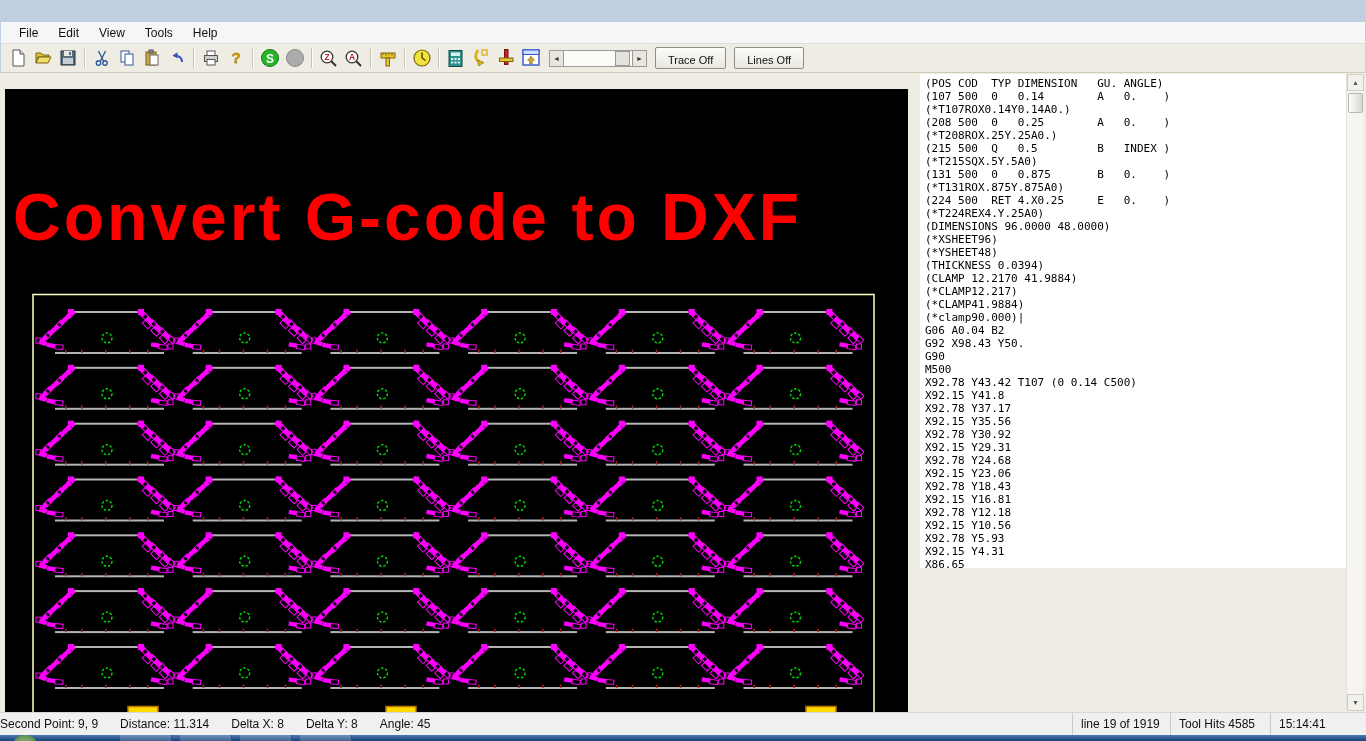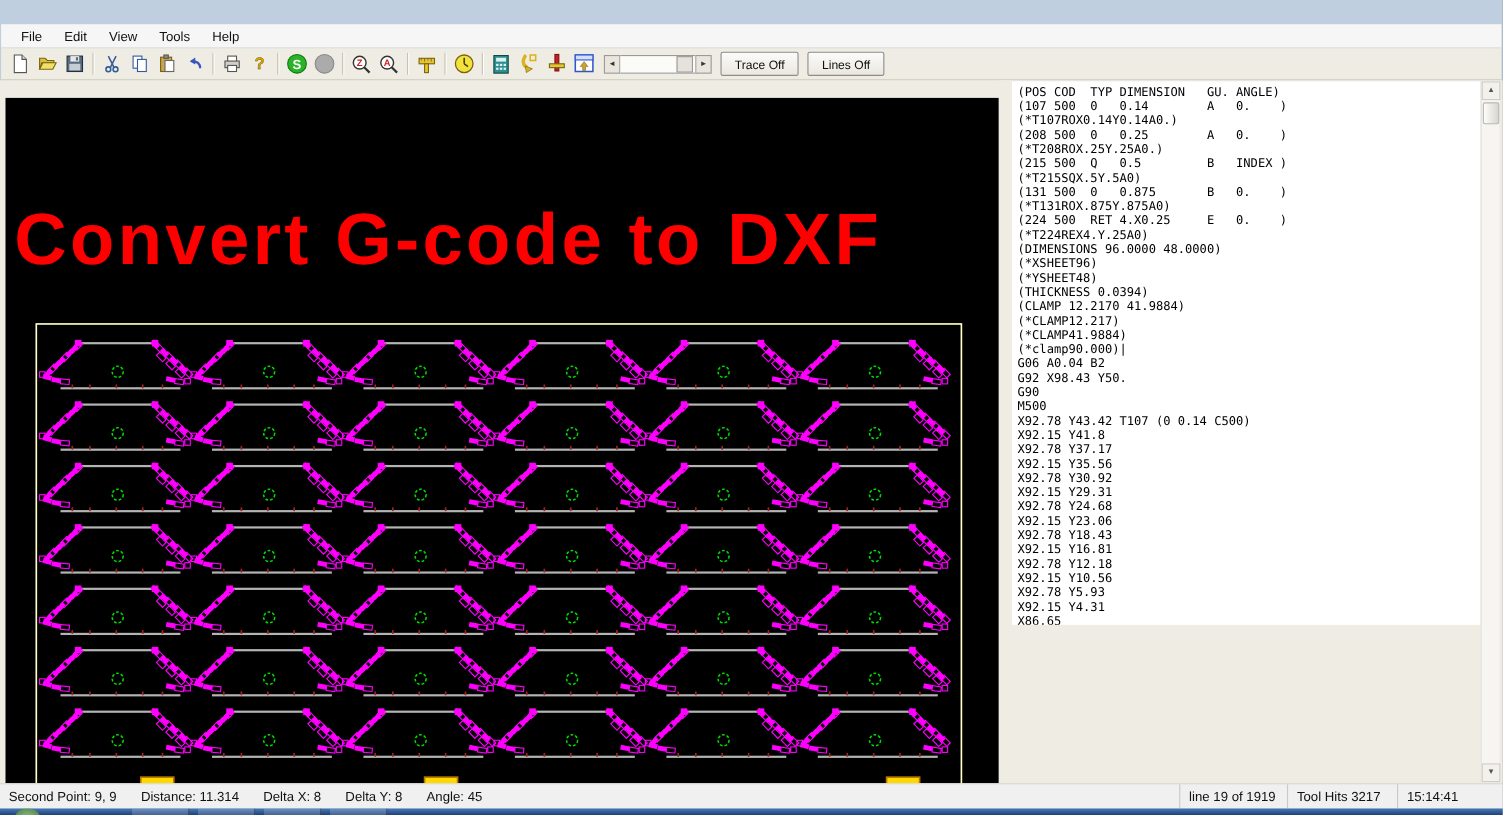"Second Point: 9, 9" .status-left { padding-left: 8px -> 0 }
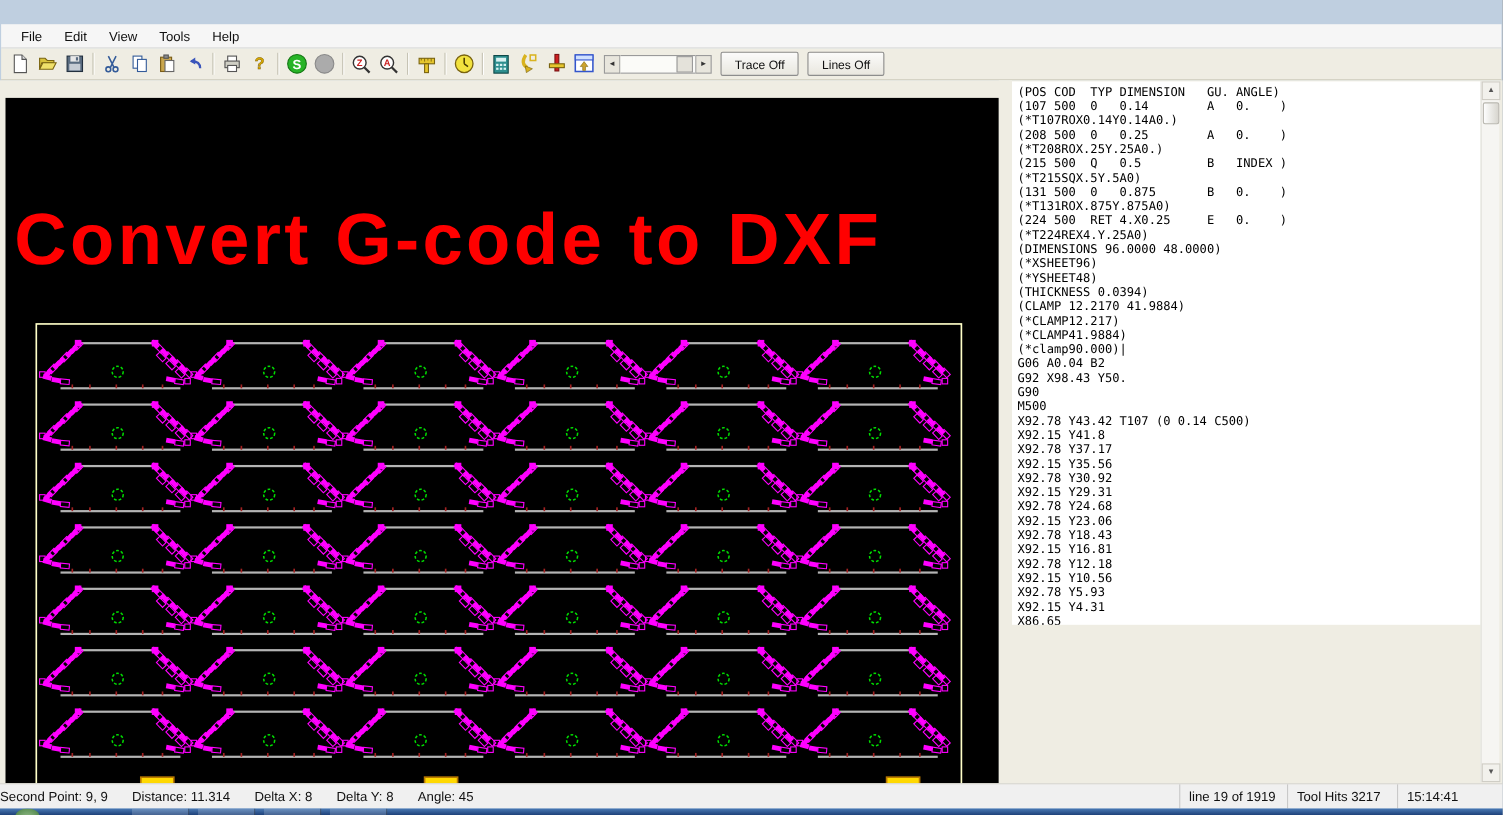"Tool Hits 3217" div.status-seg { text: 3217 -> 4585 }
